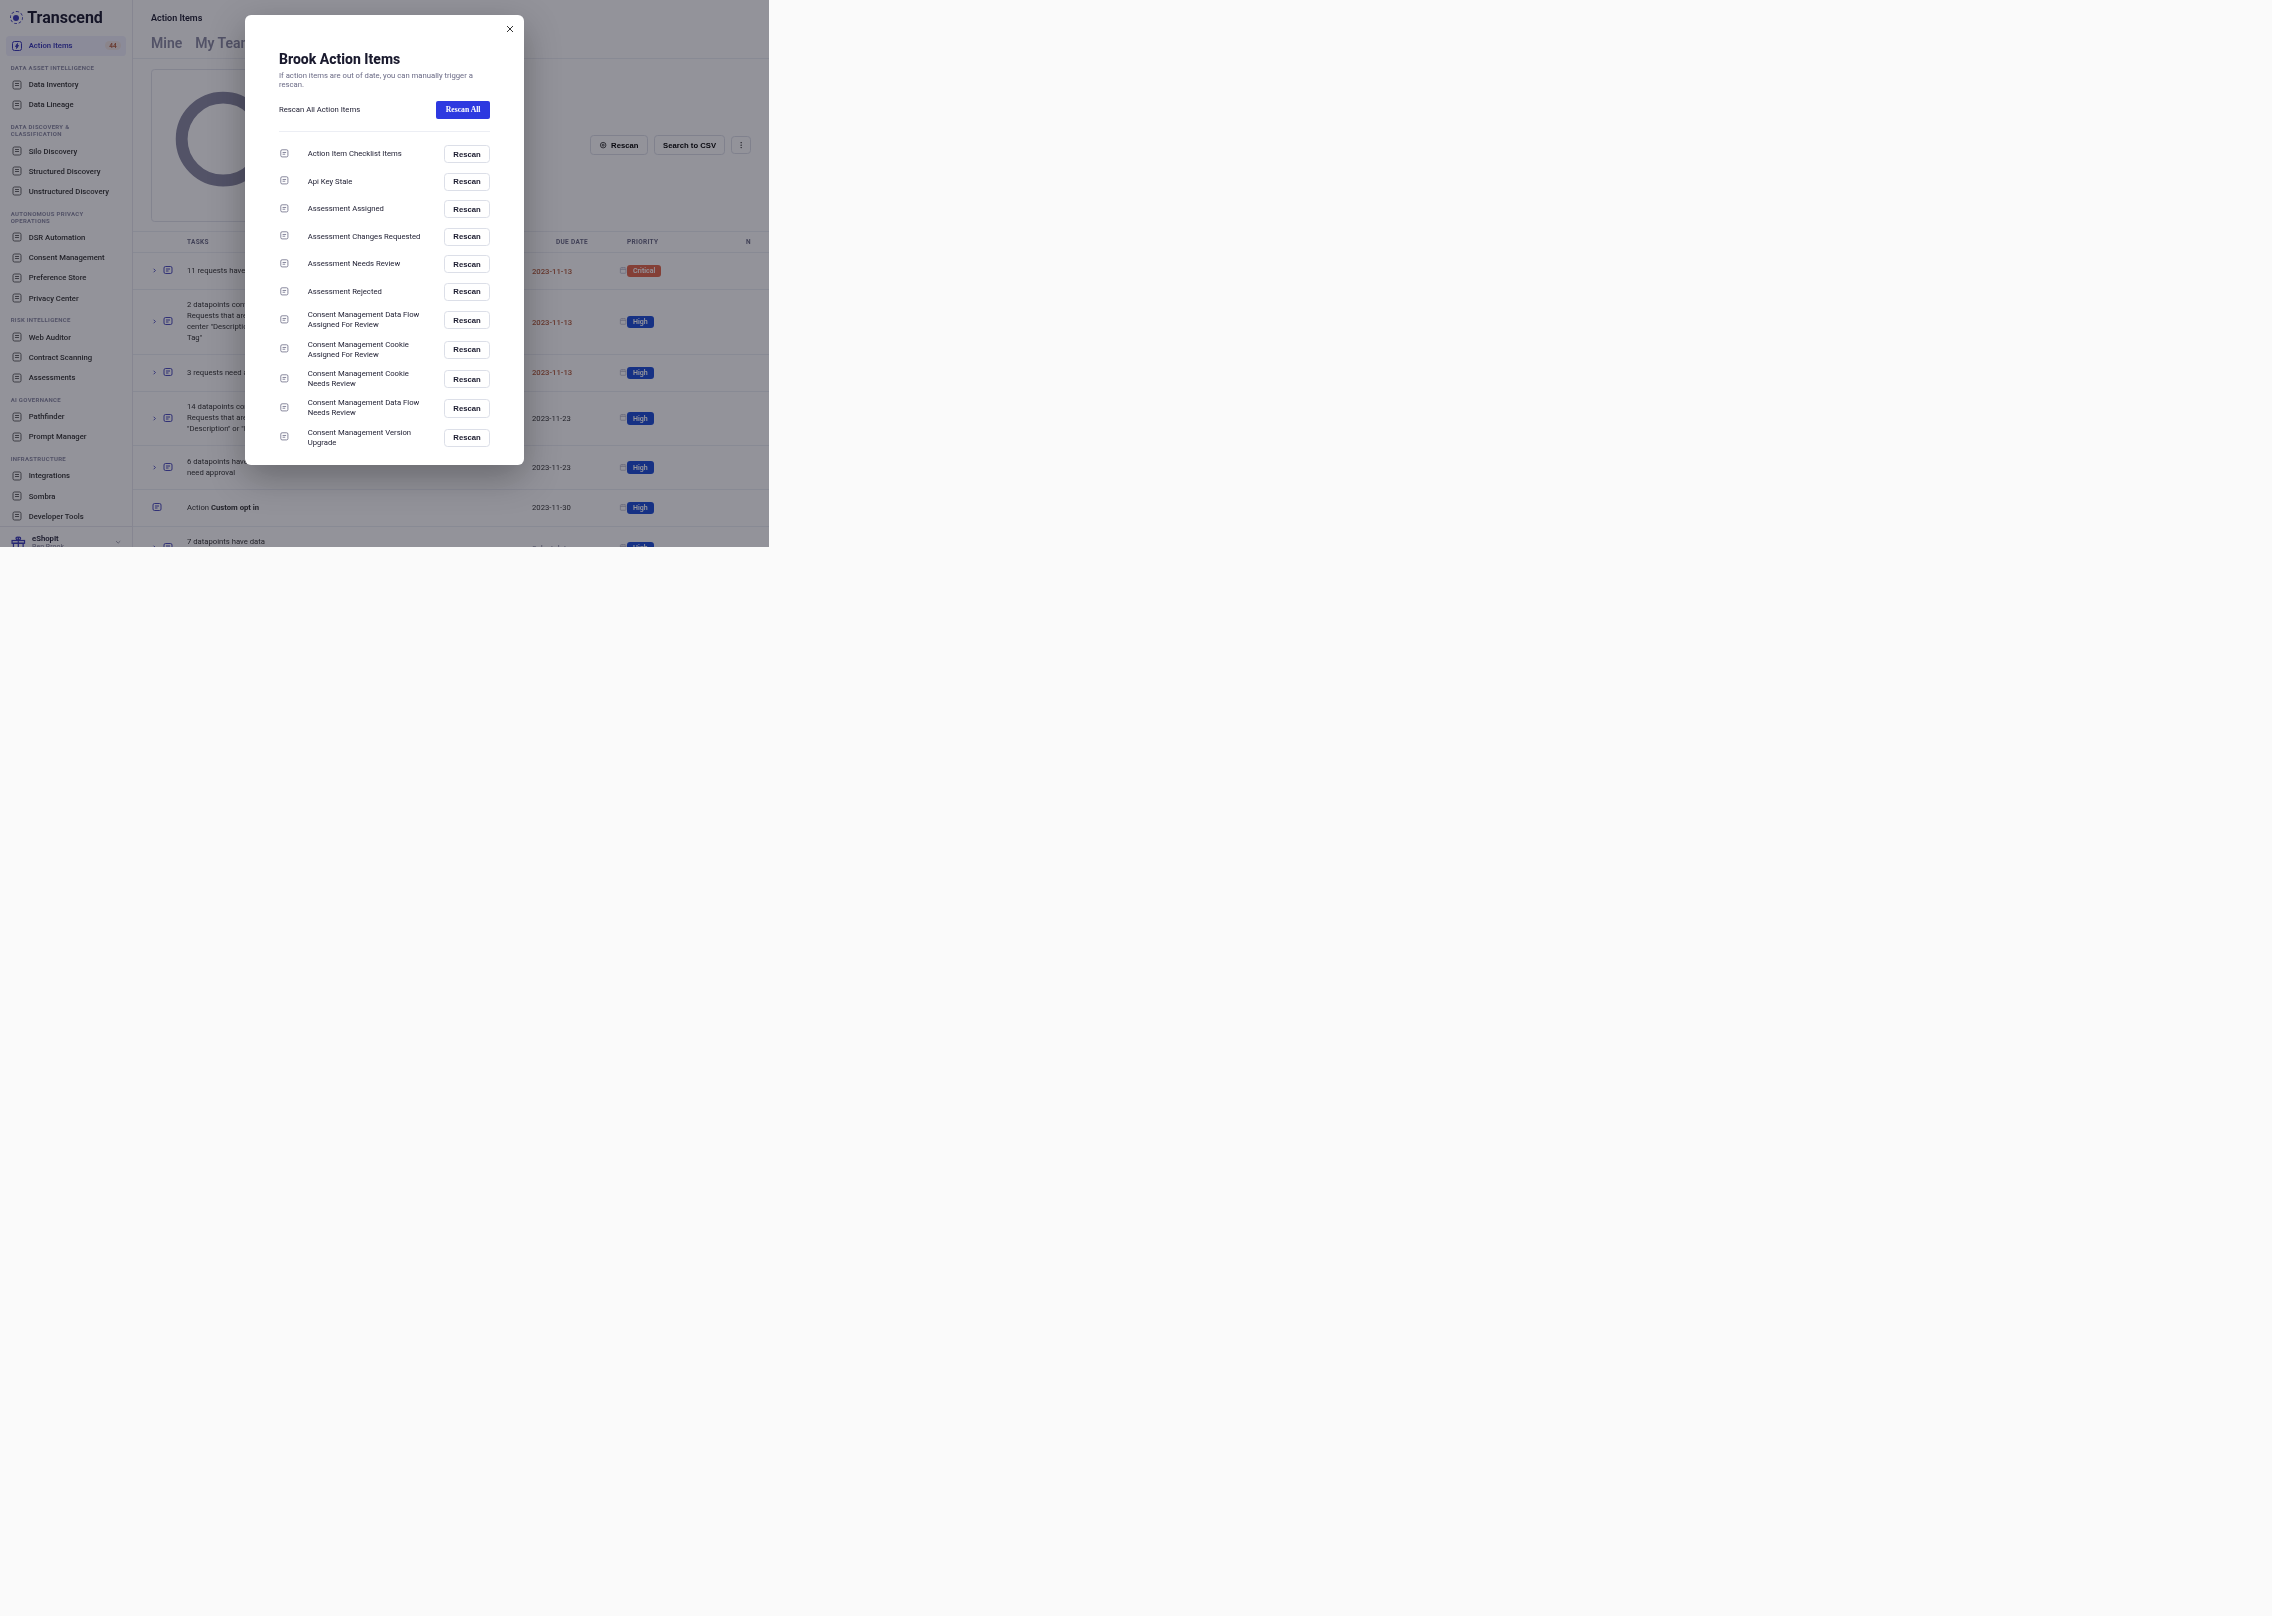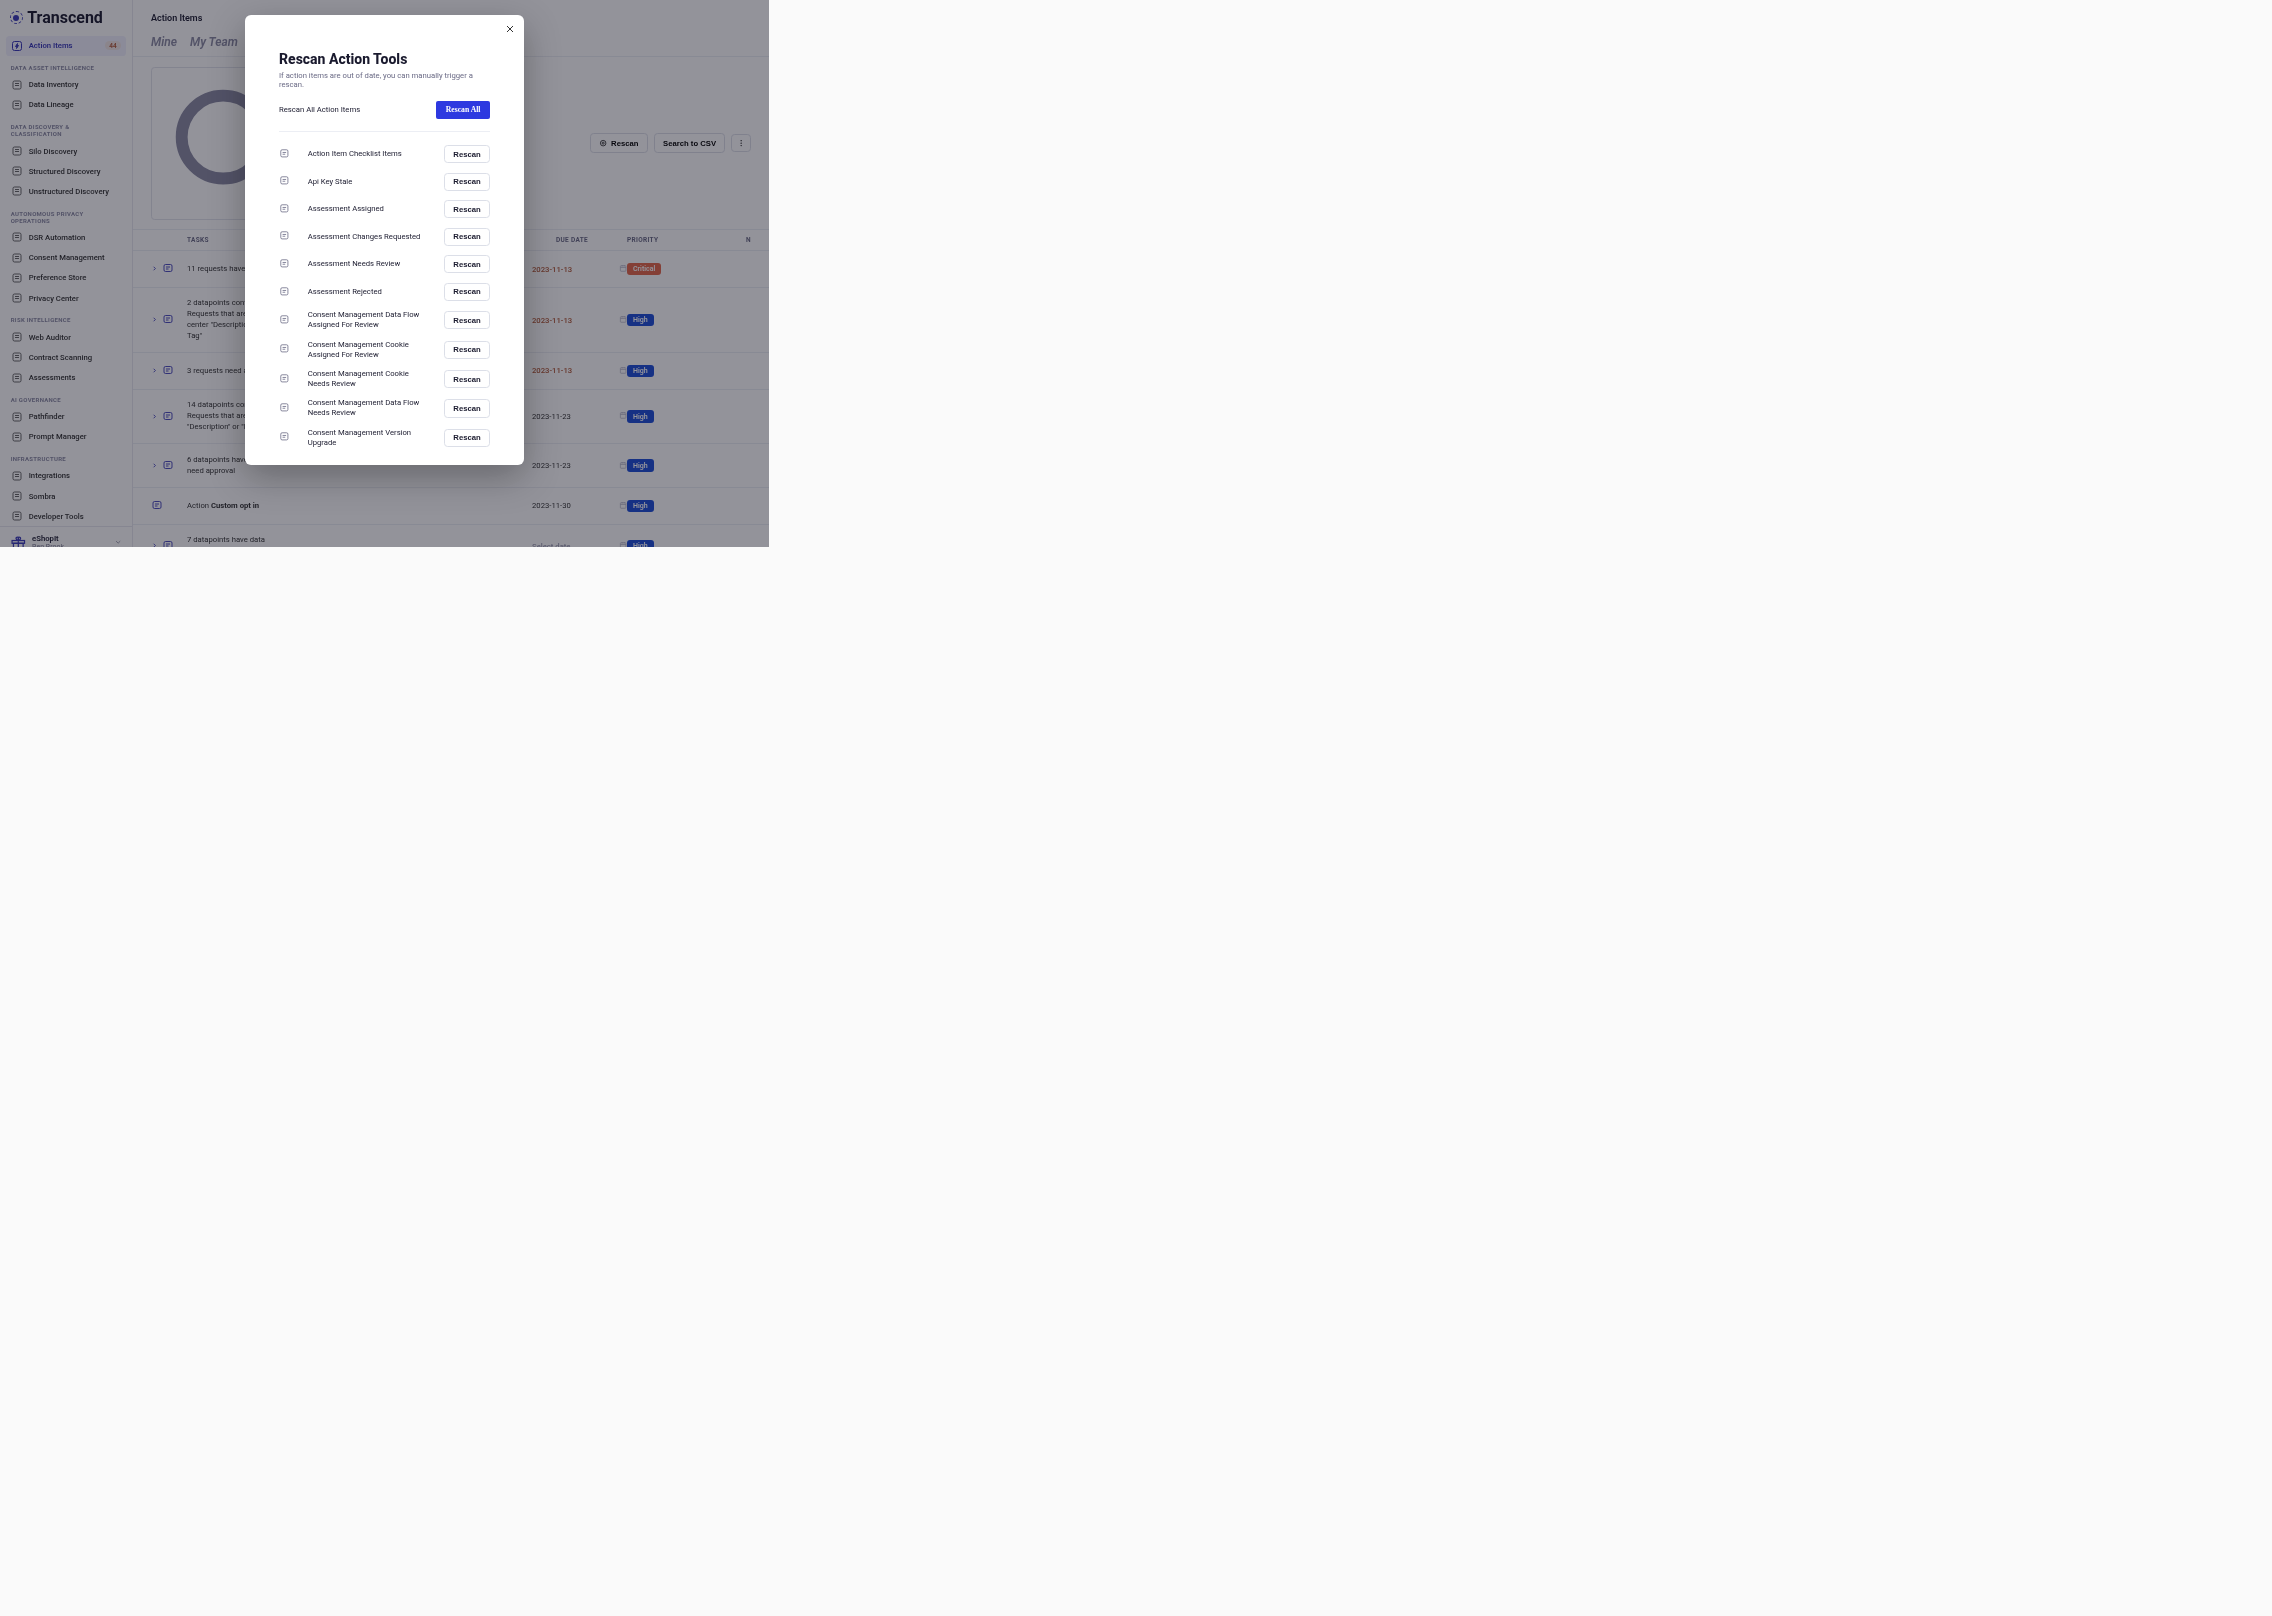"Mine" .tab { font-size: 12px -> 14px; font-style: italic -> none }
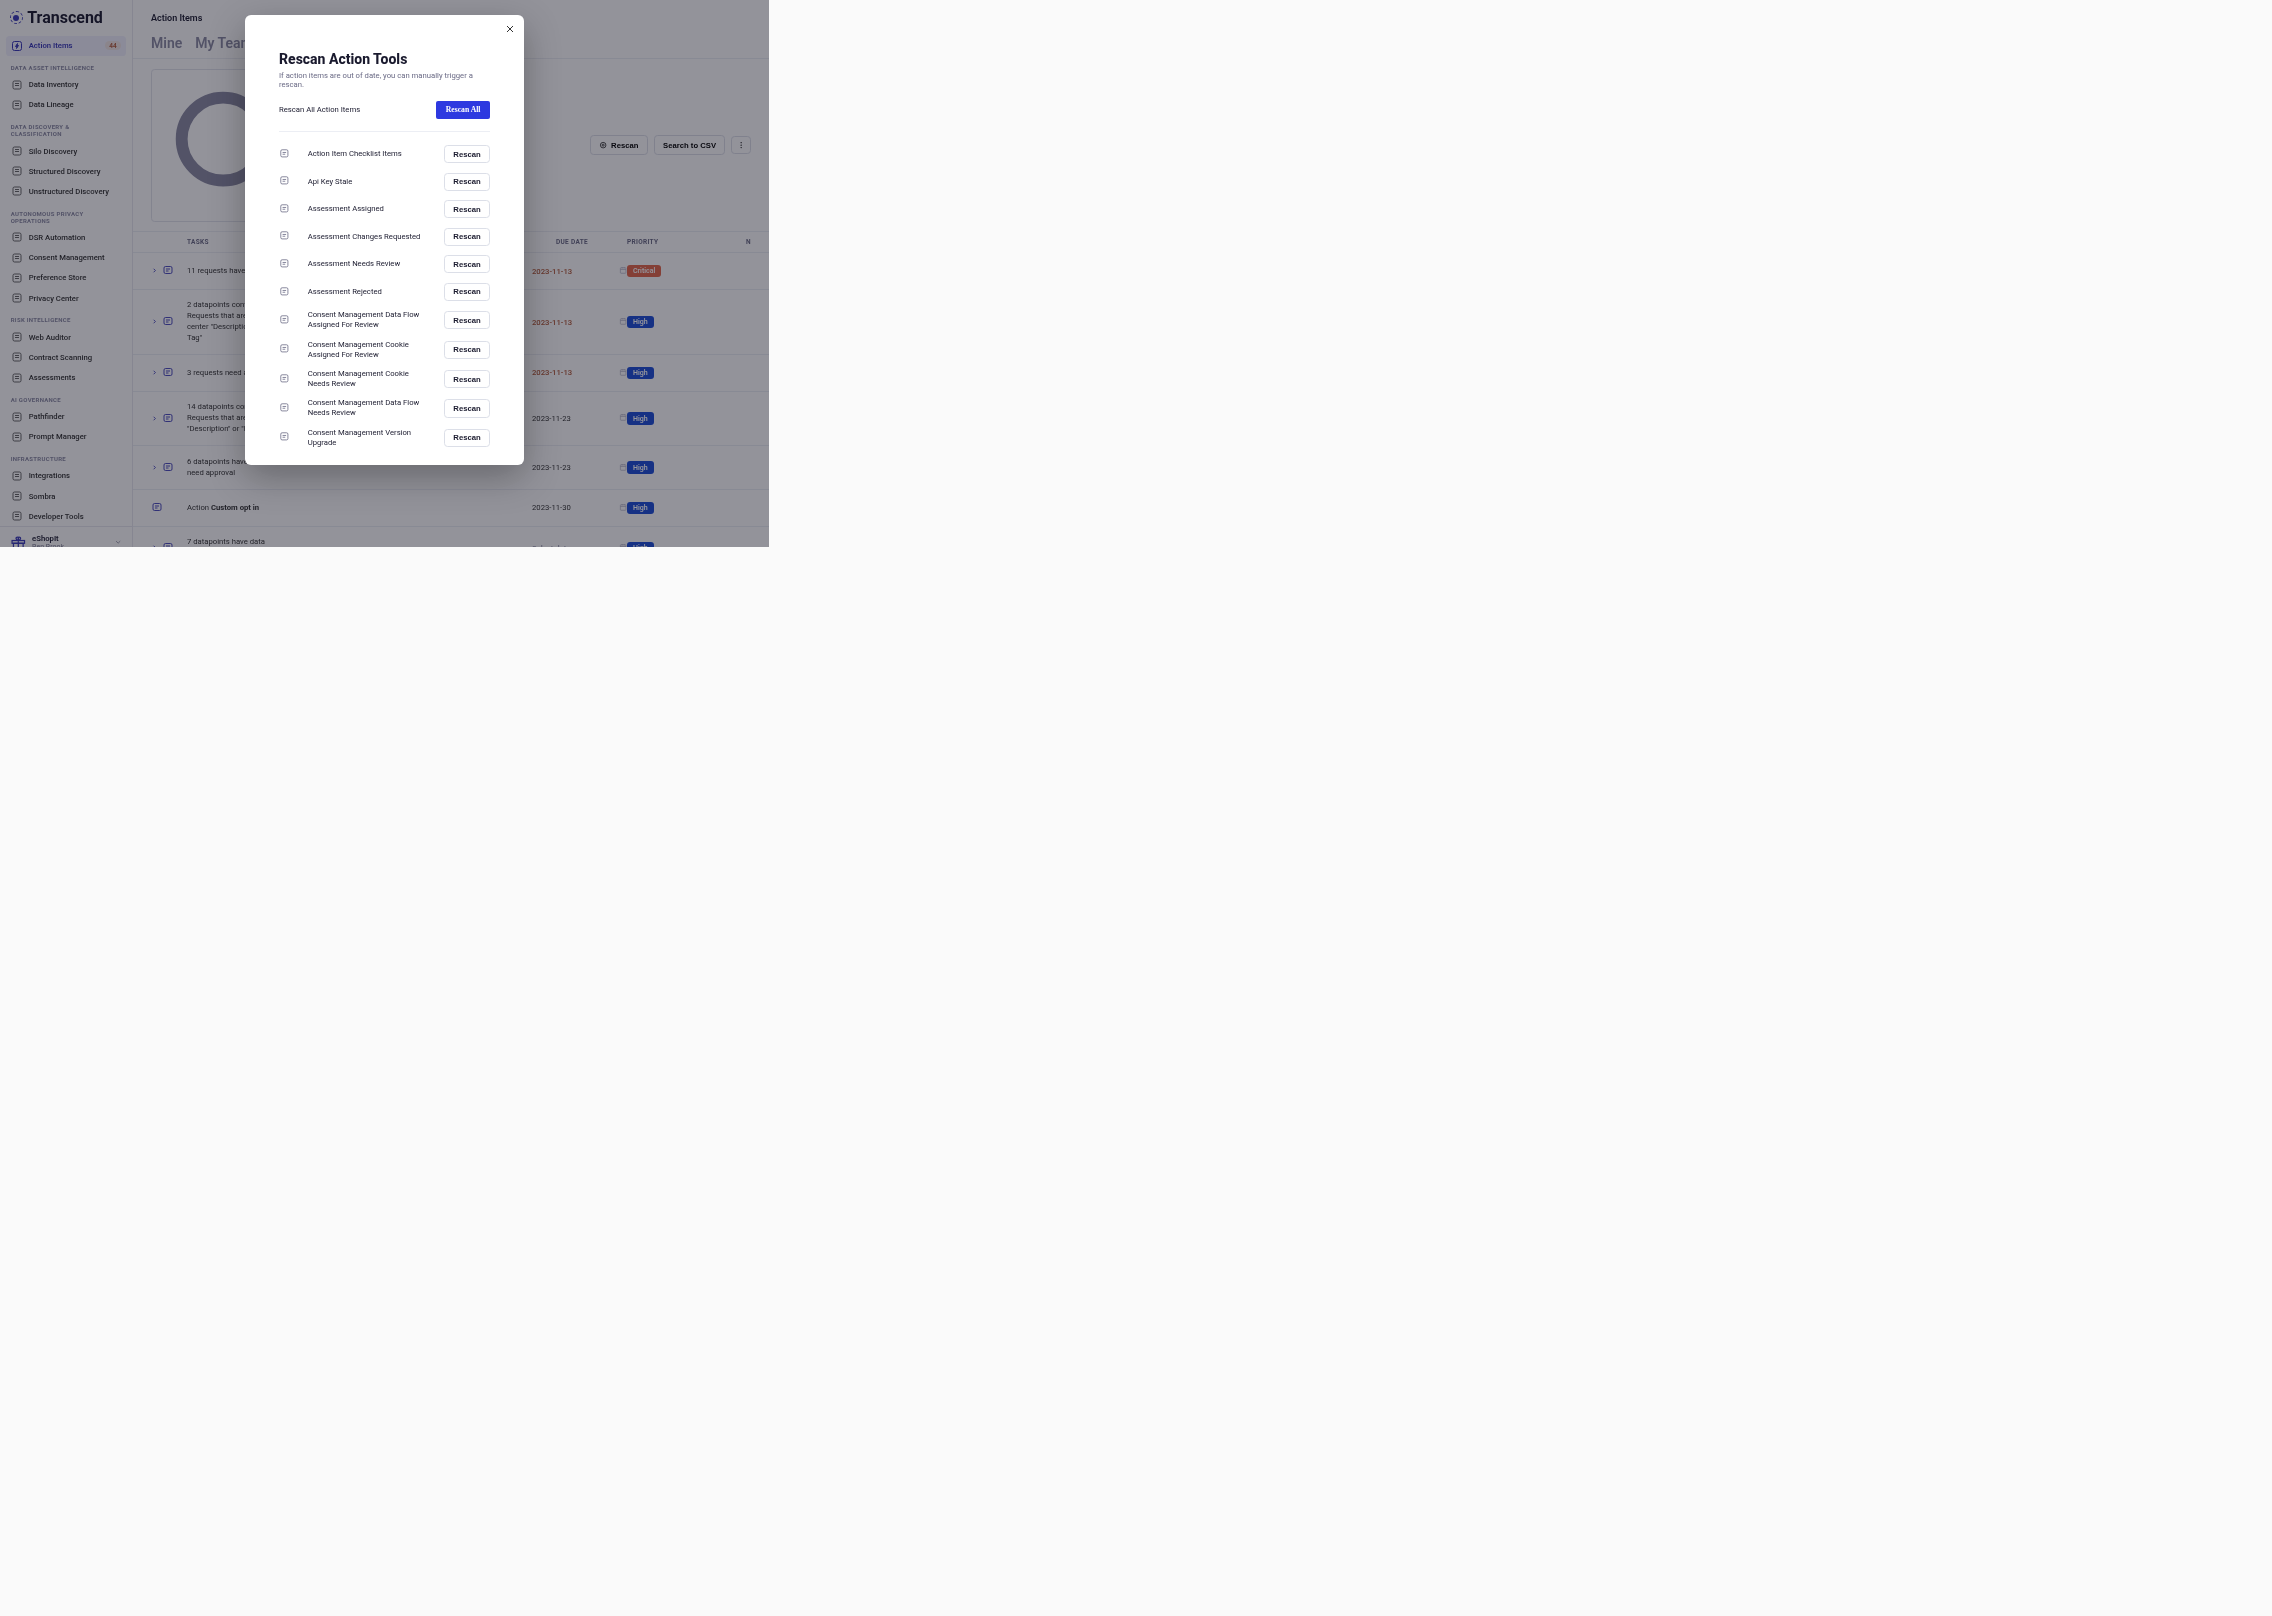"Rescan Action Tools" div.modal-title { text: Rescan Action Tools -> Brook Action Items }
